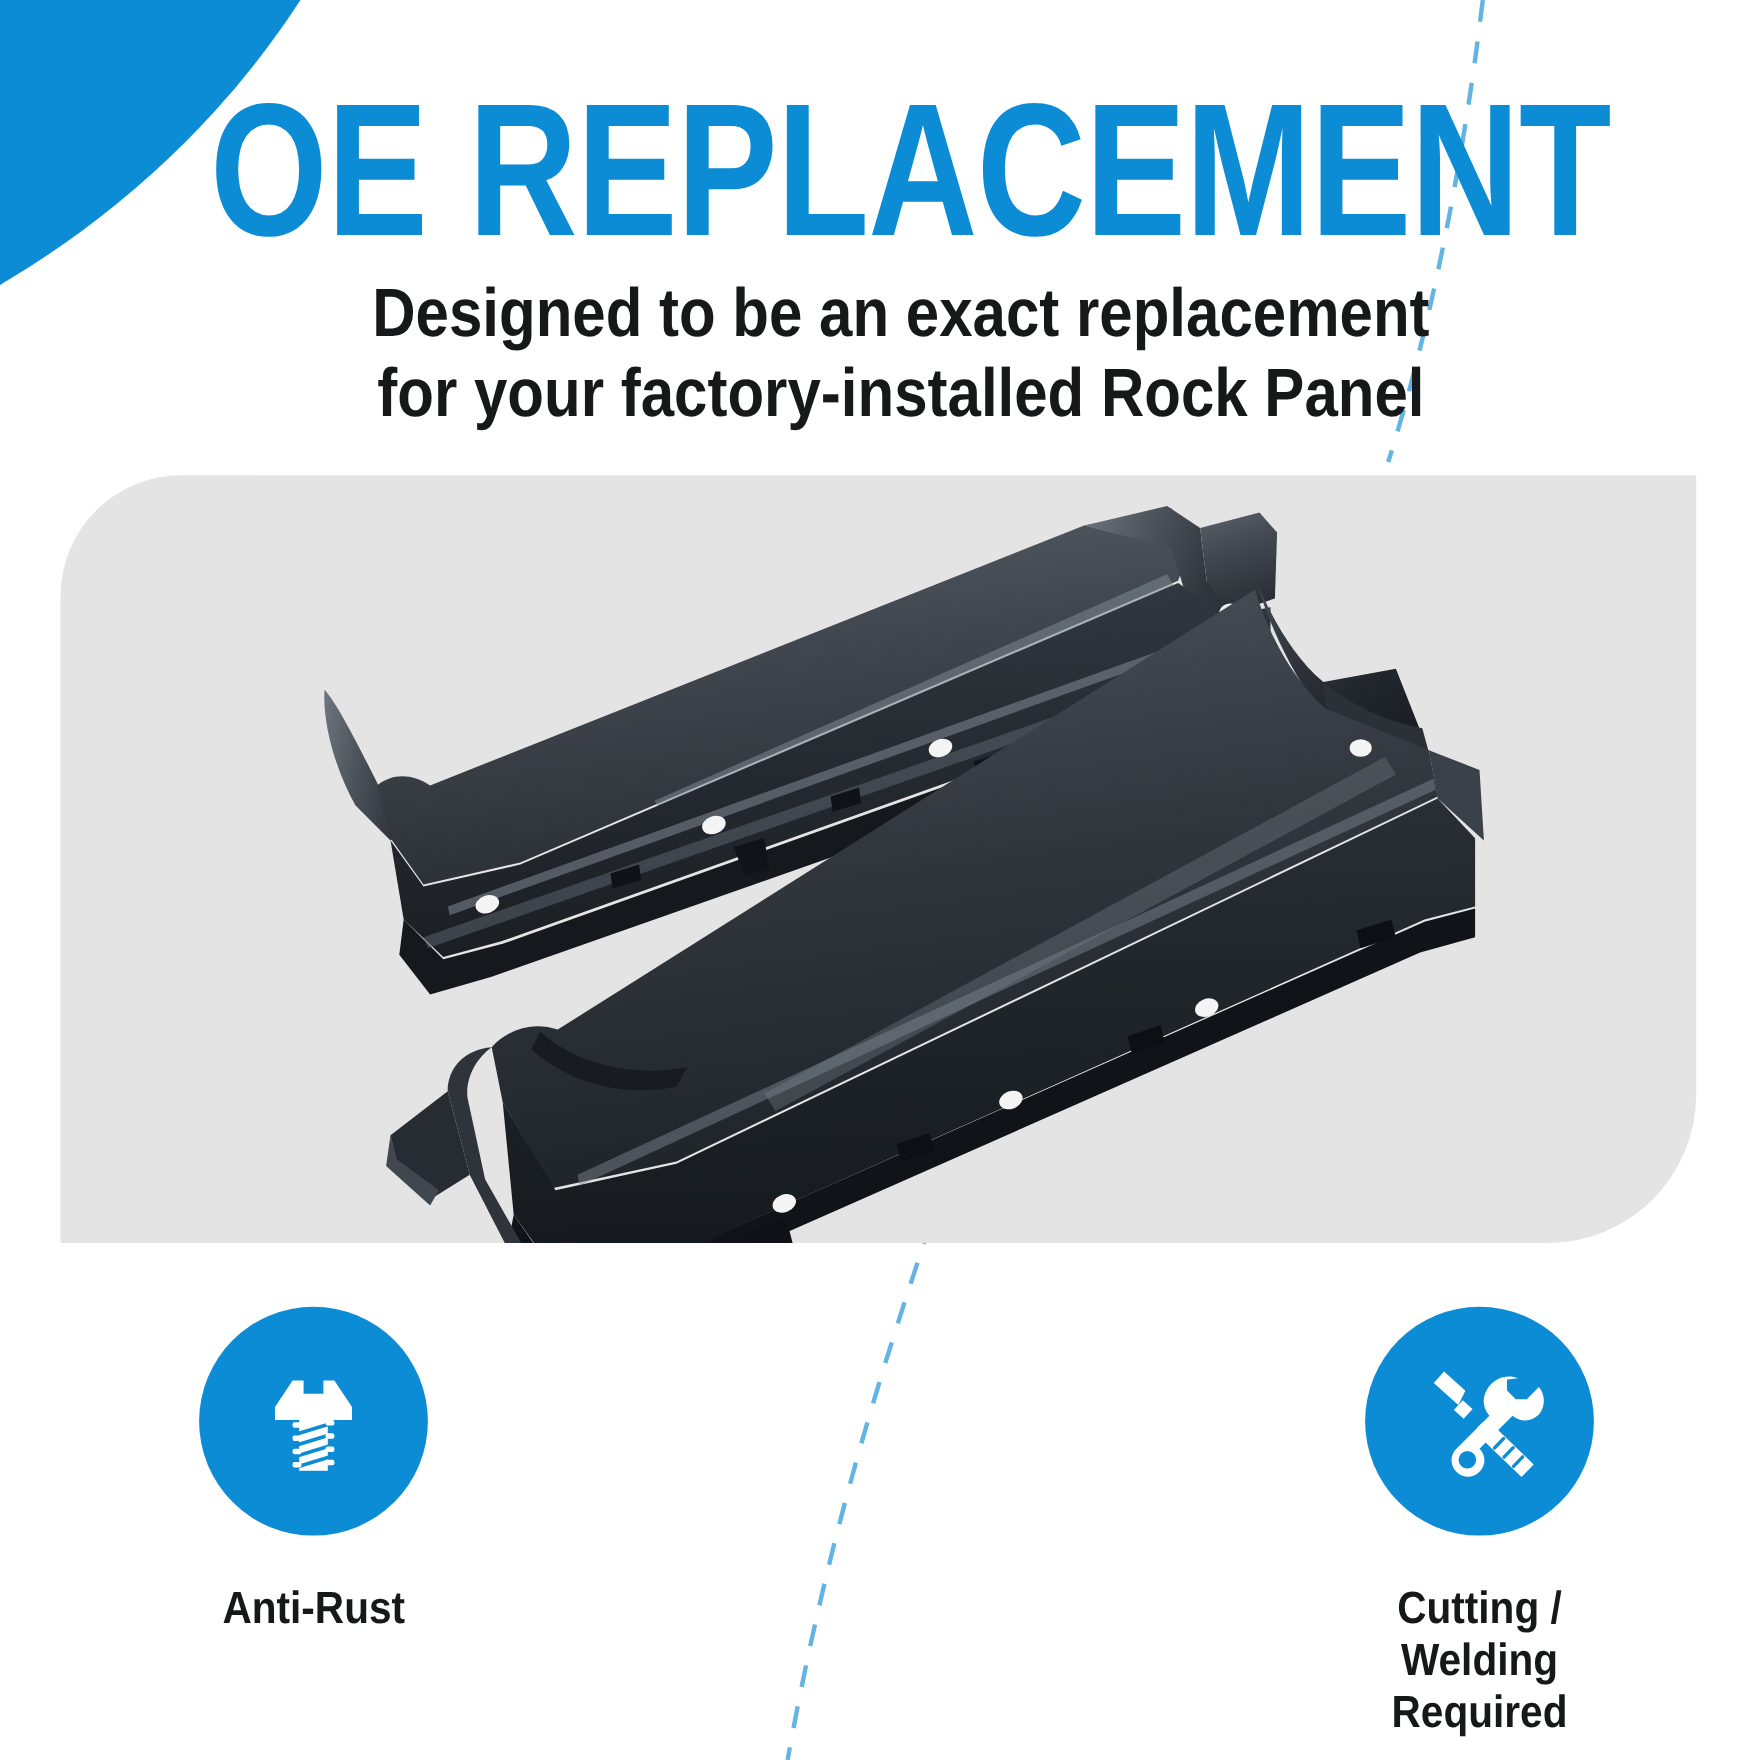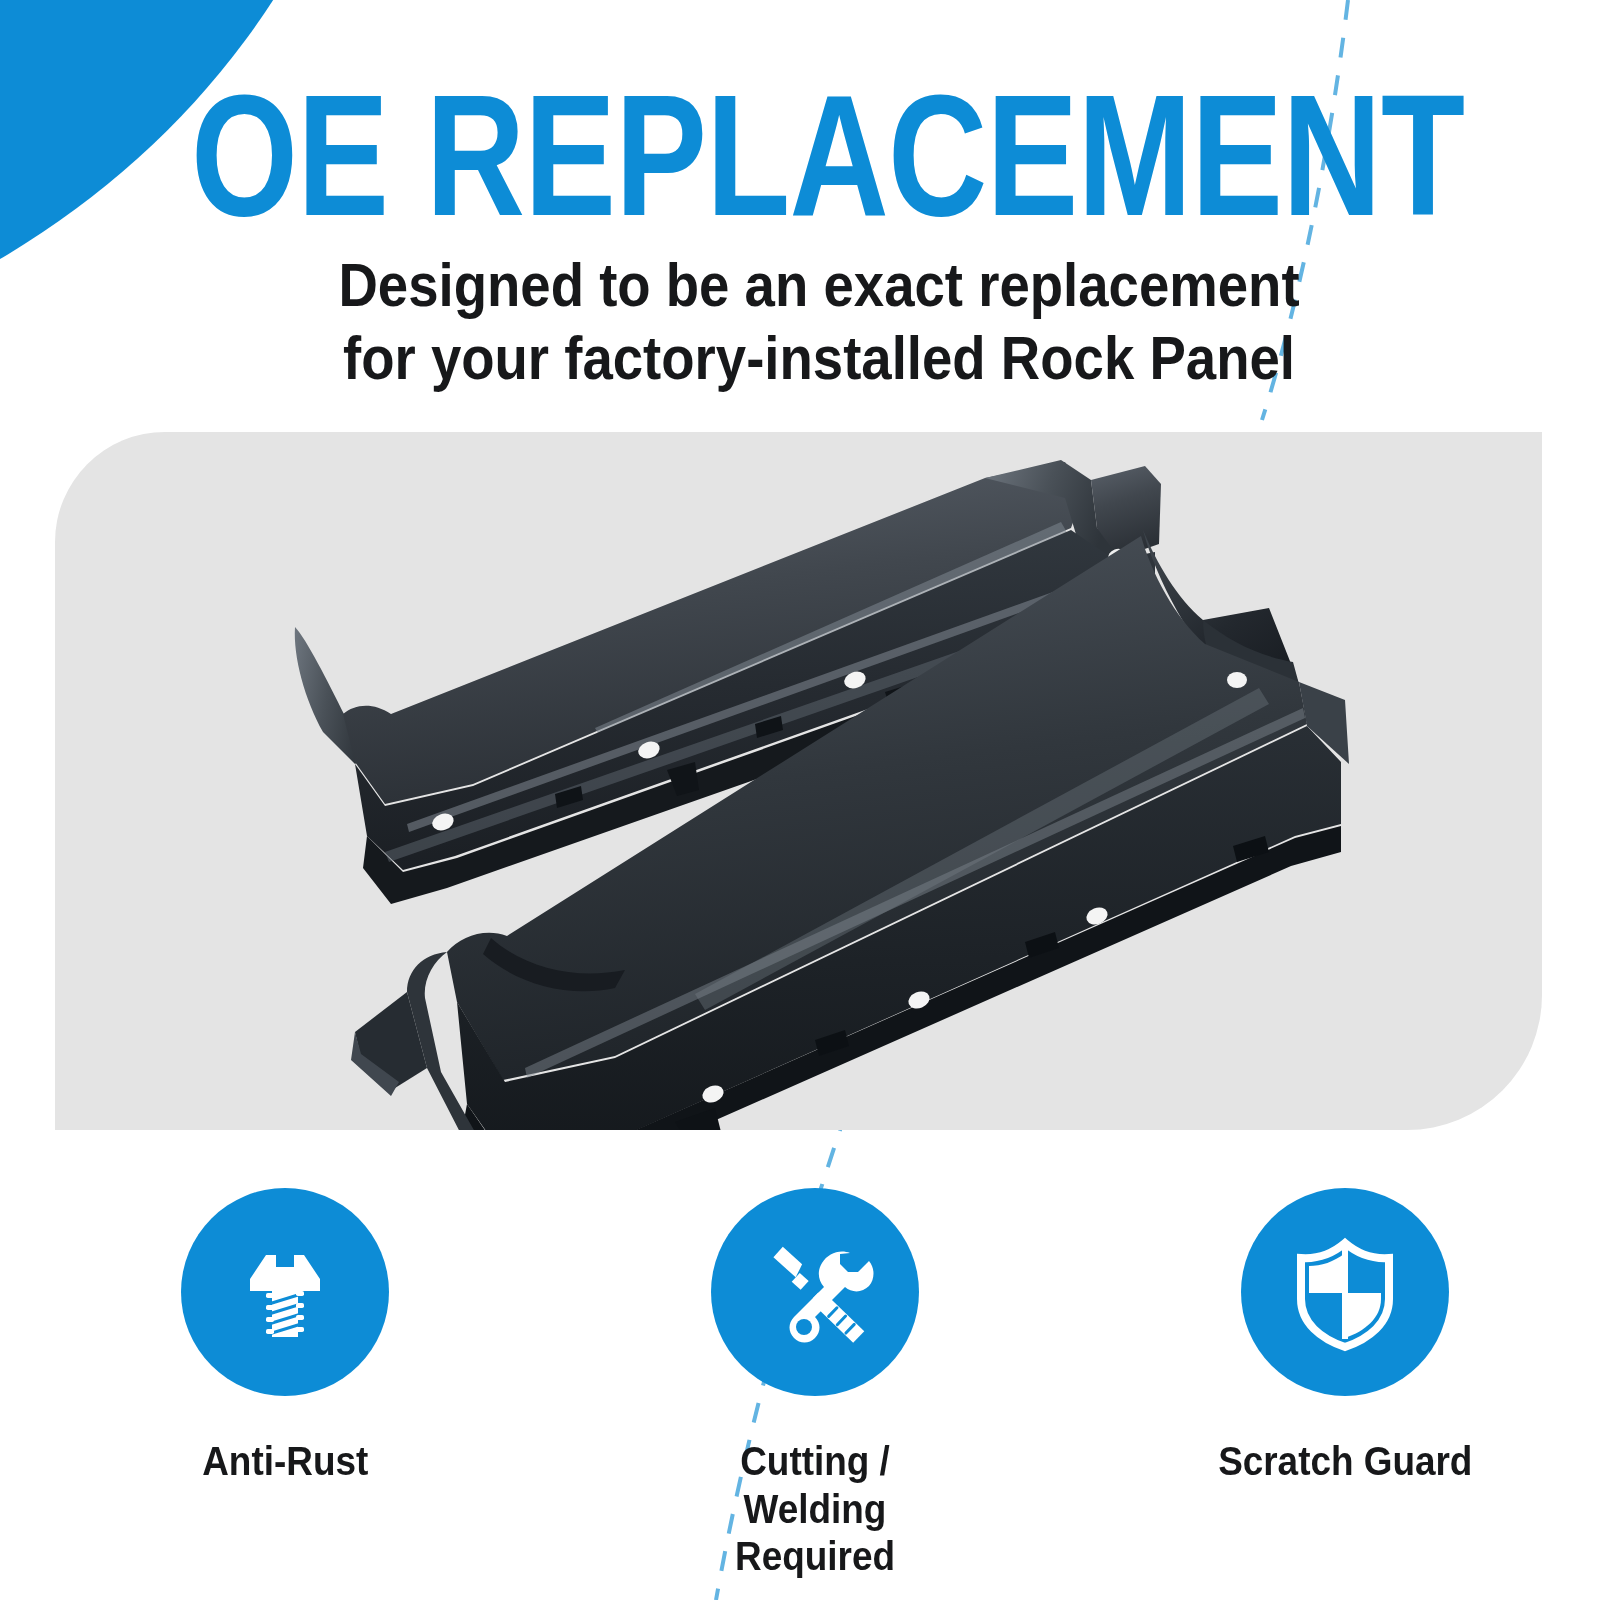"Scratch Guard" div.feature { html: <div> <div> <svg> <path></path> <path></path> <path></path> <rect></rect> </svg> </div> <div> <span>Scratch Guard</span> </div> </div> -> none }
